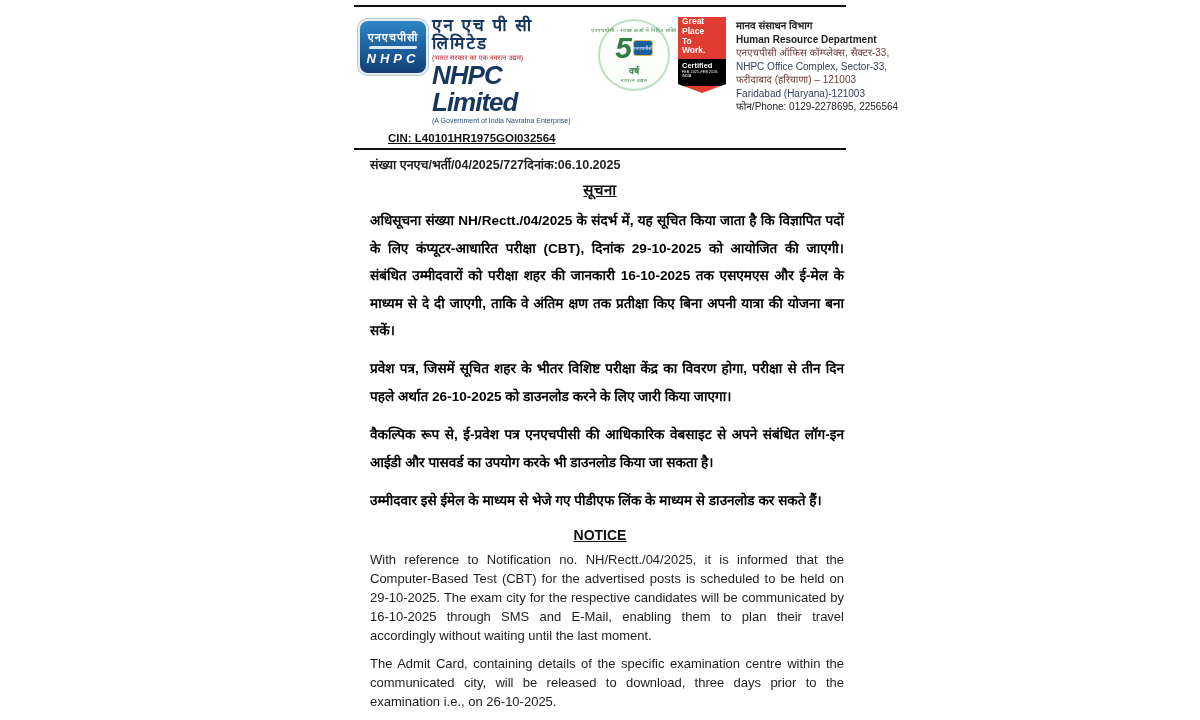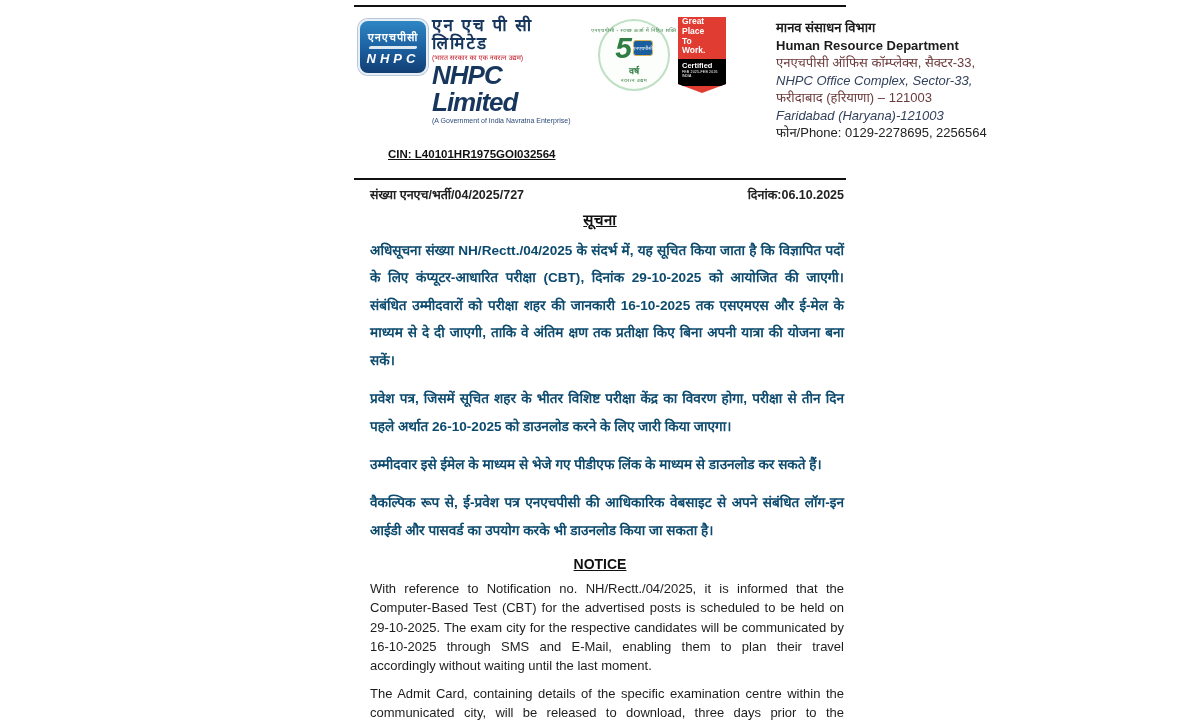"मानव संसाधन विभाग" .addr { font-size: 13px -> 10px; margin-left: 40px -> none }
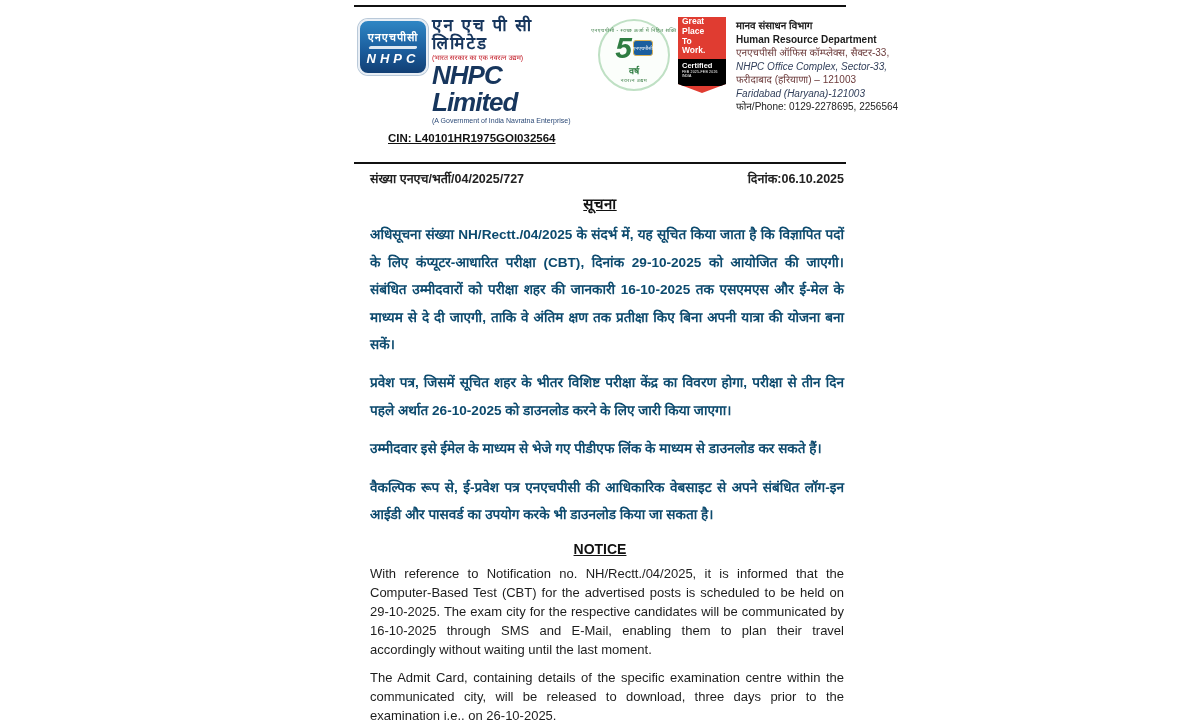"NHPC Office Complex, Sector-33," .addr .en-line { font-style: italic -> none }
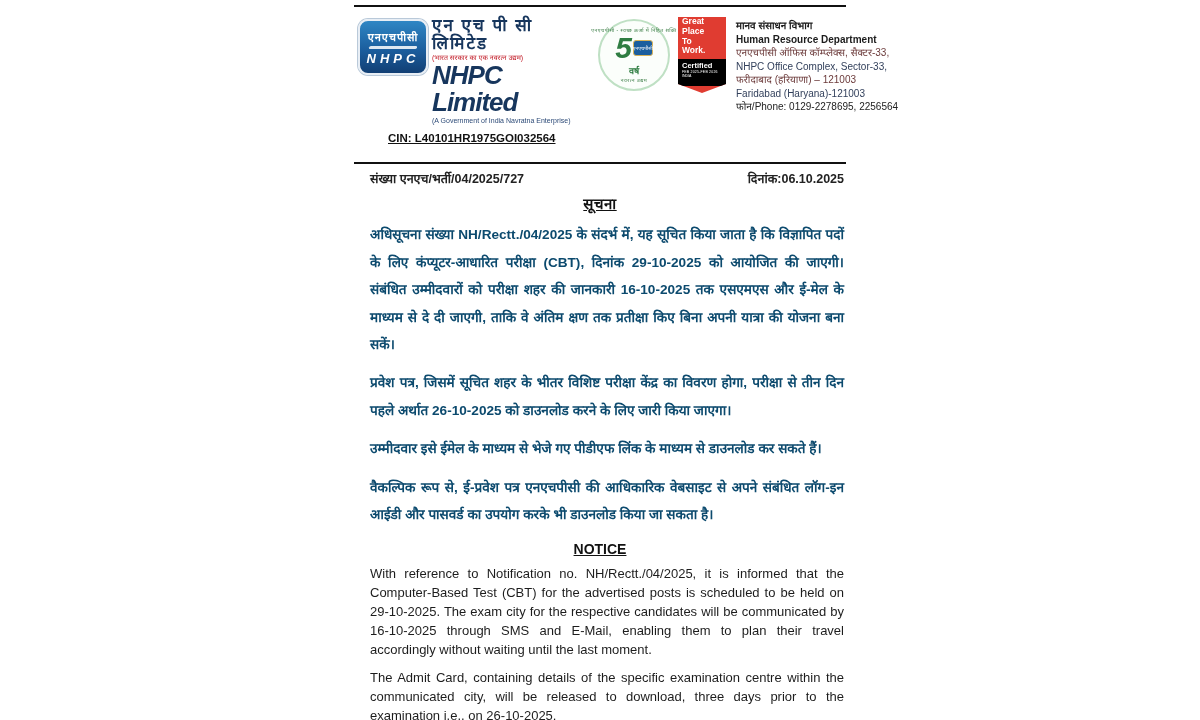"CIN: L40101HR1975GOI032564" .cin-row { padding: 2px 0 16px 34px -> 2px 0 2px 34px }
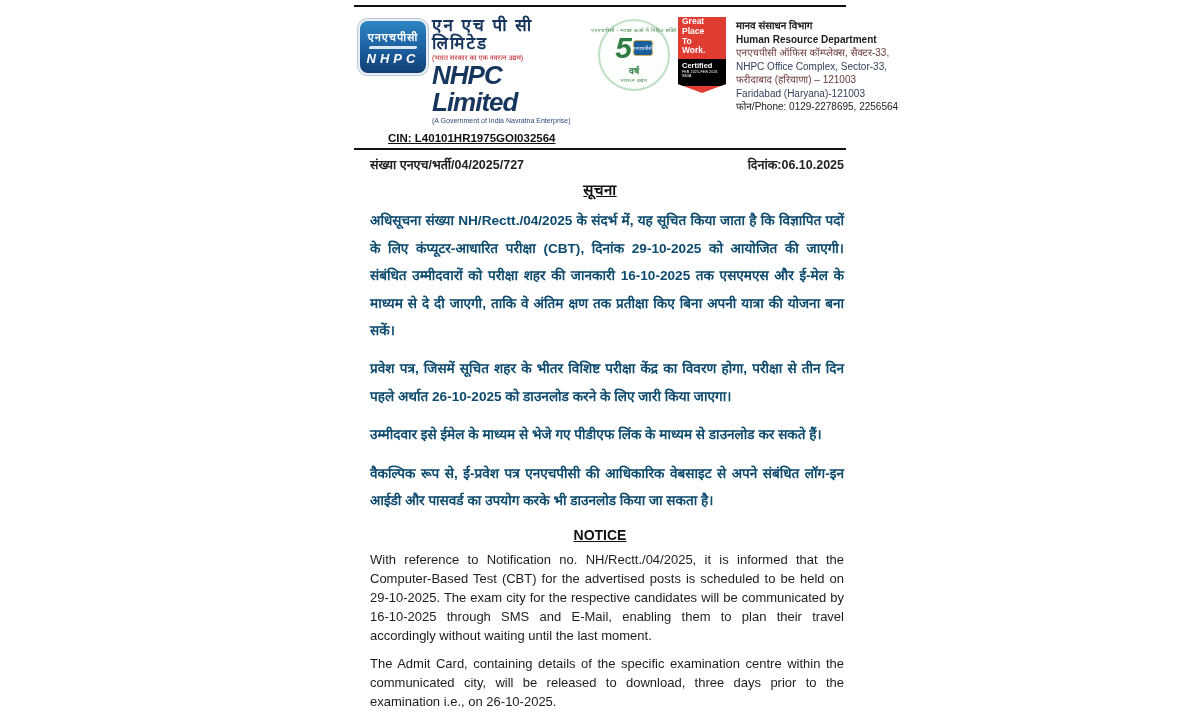"संख्या एनएच/भर्ती/04/2025/727" .meta-row { justify-content: space-between -> flex-start }
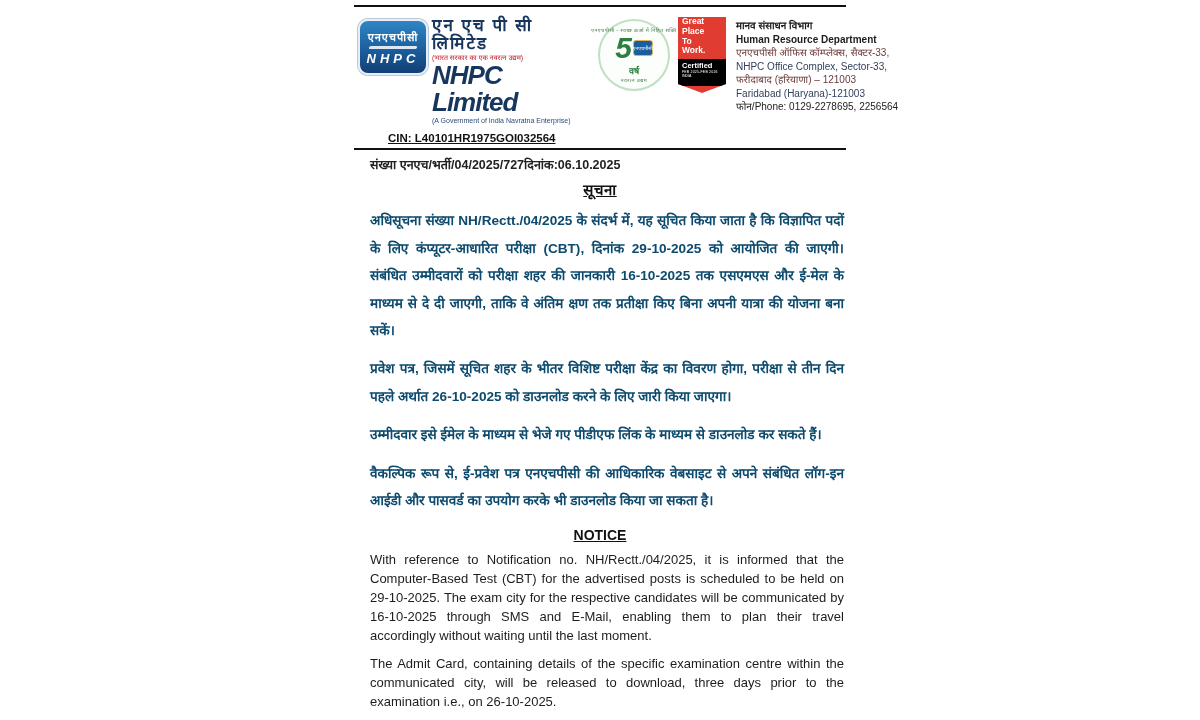"अधिसूचना संख्या NH/Rectt./04/2025 के" .hindi-body p { color: #0c4a6e -> #000000 }
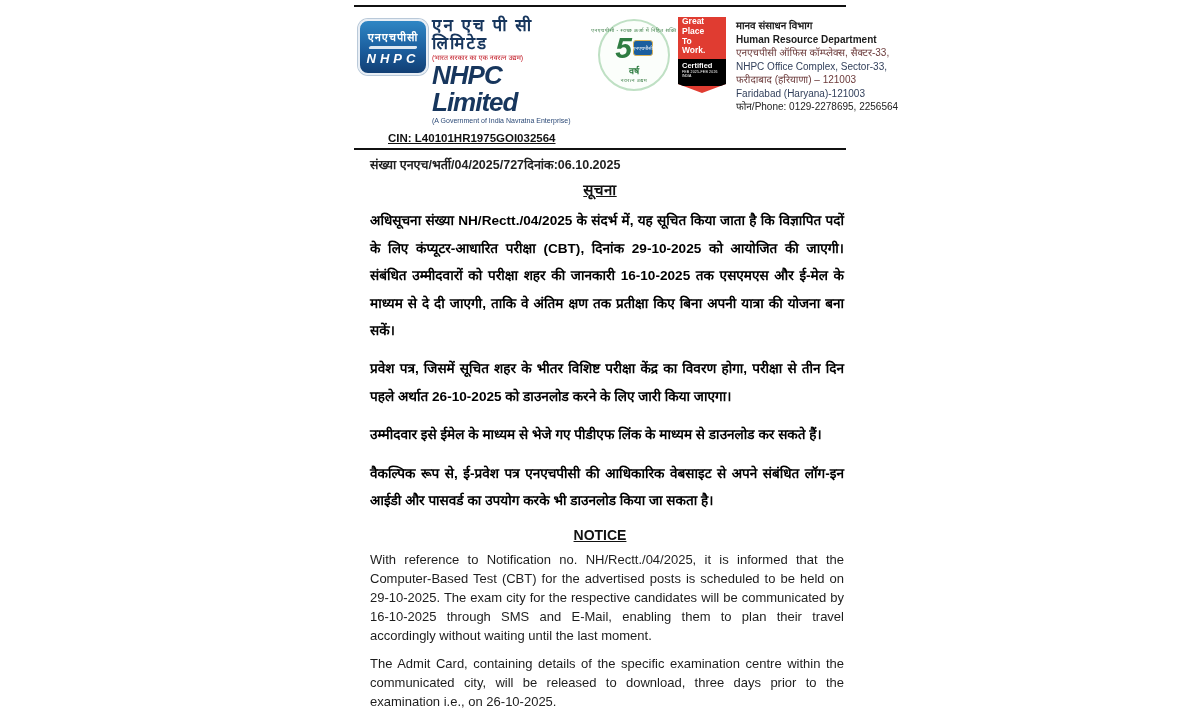"उम्मीदवार इसे ईमेल के माध्यम" p { order: before "वैकल्पिक रूप से, ई-प्रवेश पत्र" -> after "वैकल्पिक रूप से, ई-प्रवेश पत्र" }
